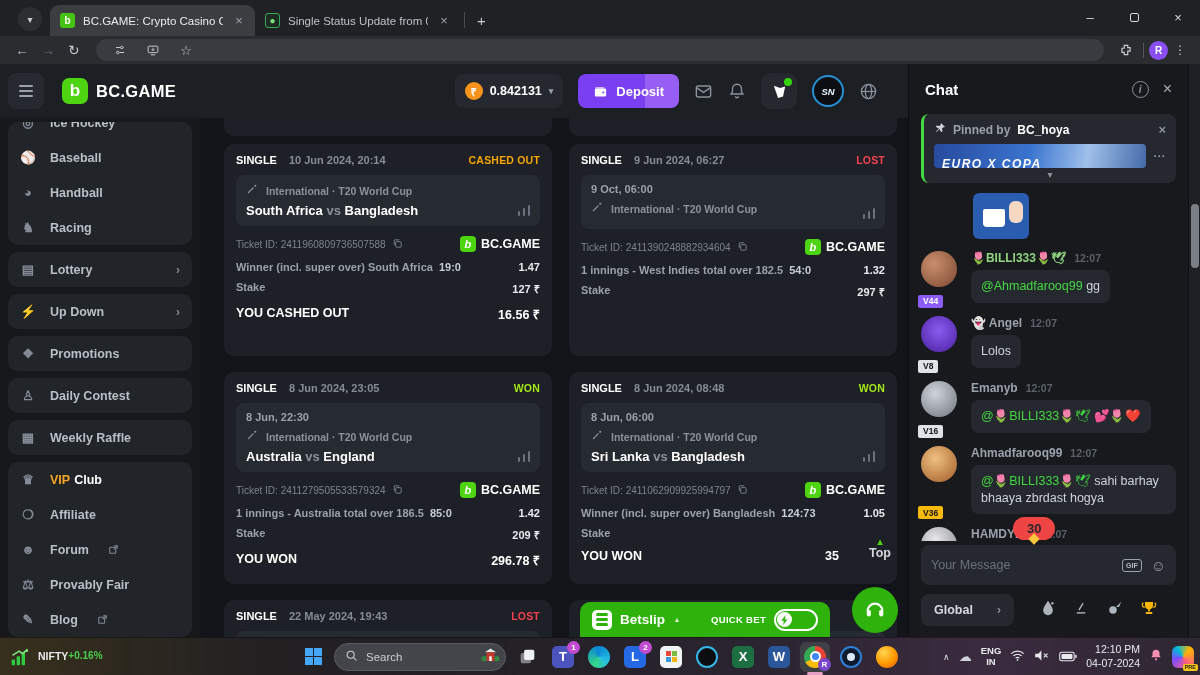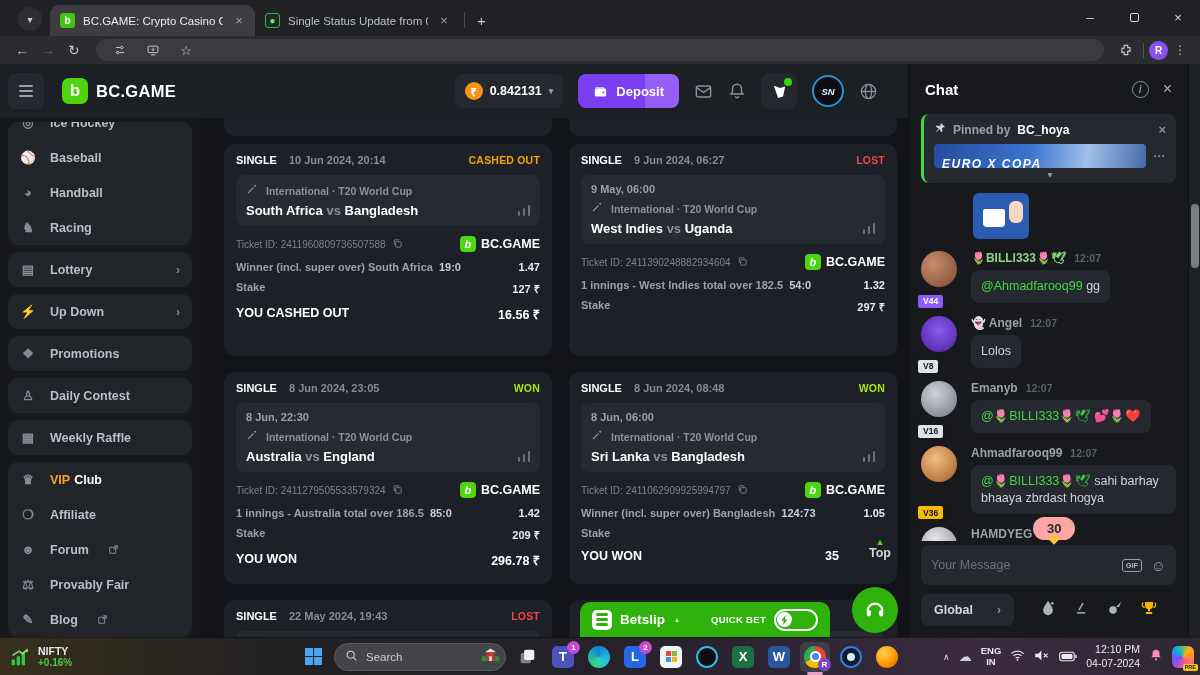"9 May, 06:00" div.etime { text: May -> Oct }
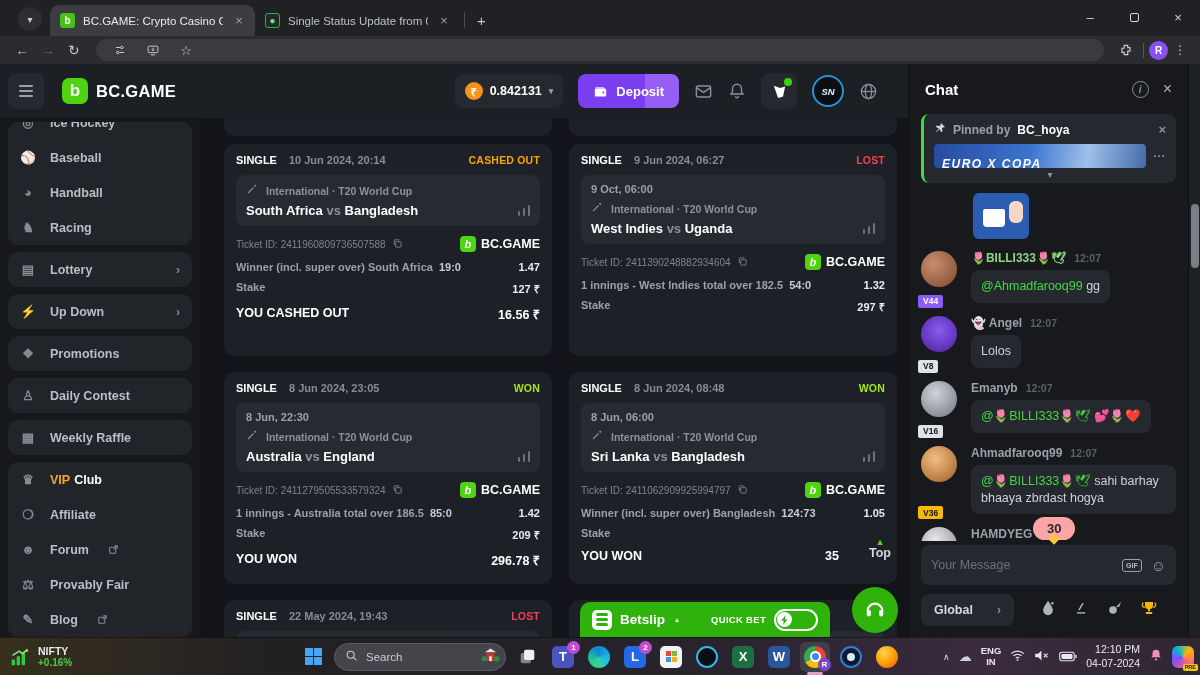"West Indies vs Uganda" div.eteams { html: <div><span>West Indies</span> <span>vs</span> <span>Uganda</span></div> -> none }
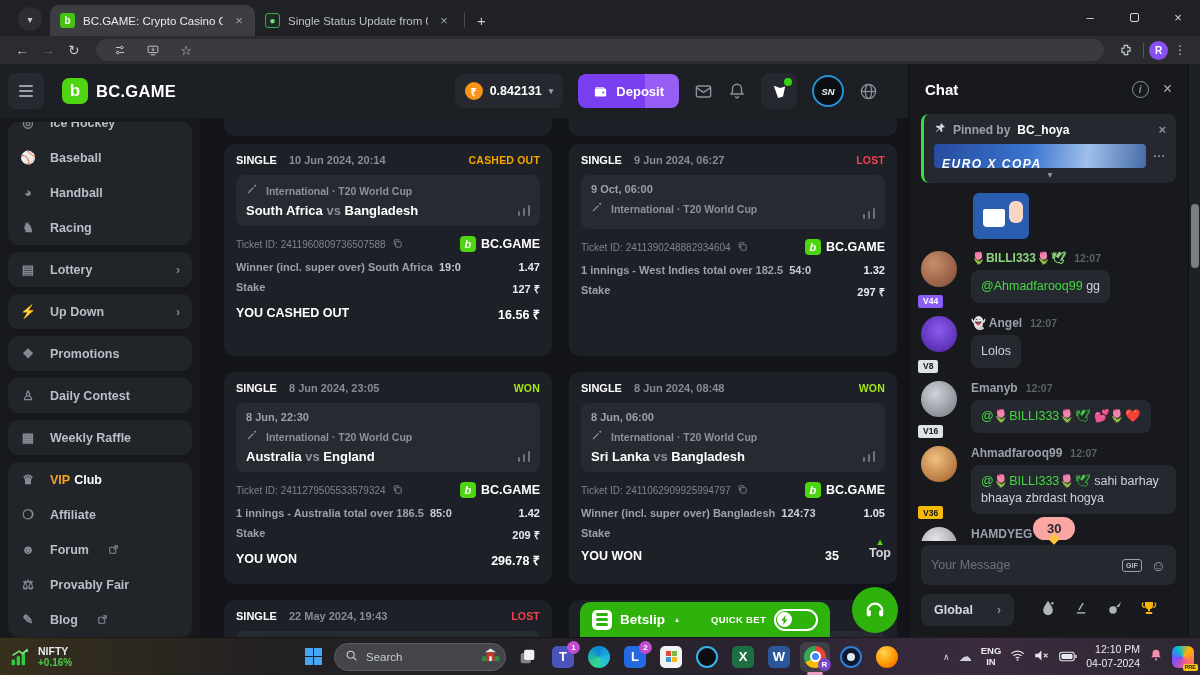"30" .unread { background: #fca5a5 -> #ef4444; left: 124px -> 104px }
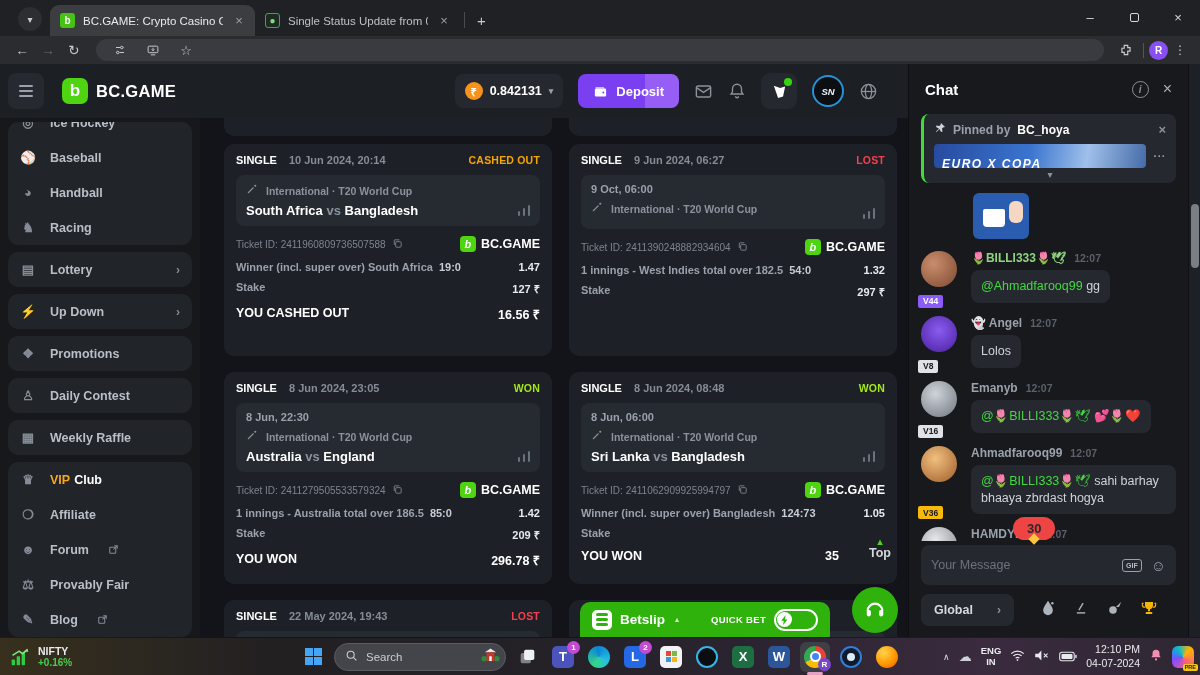"NIFTY" .wtxt { flex-direction: column -> none }
